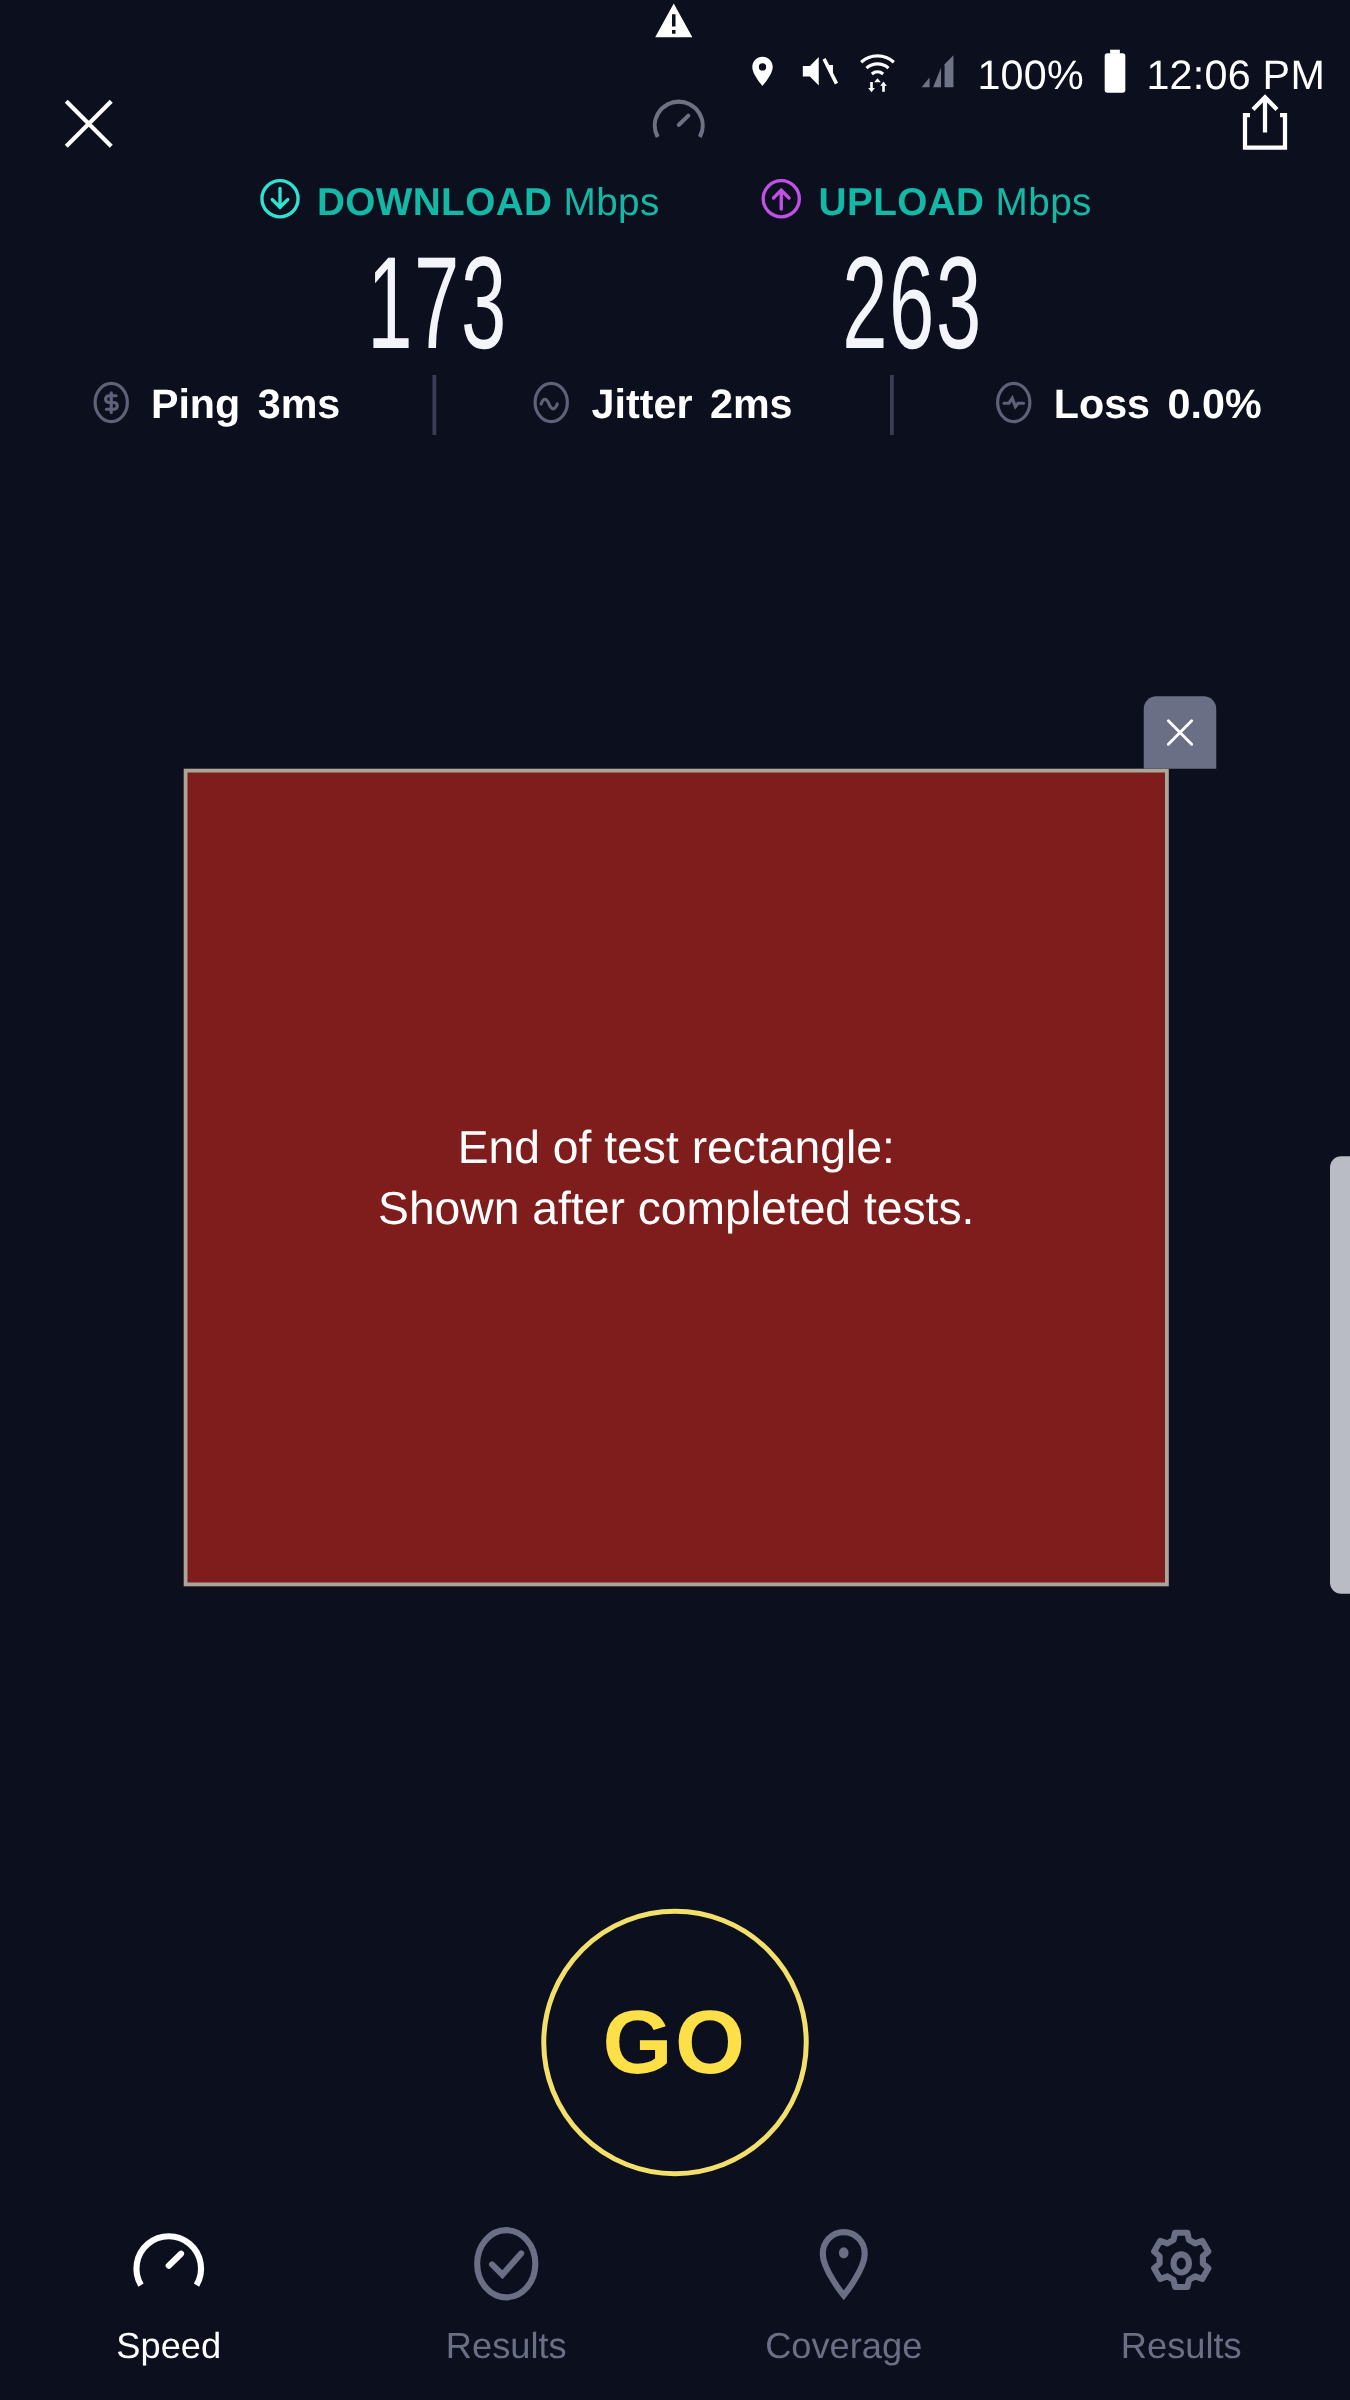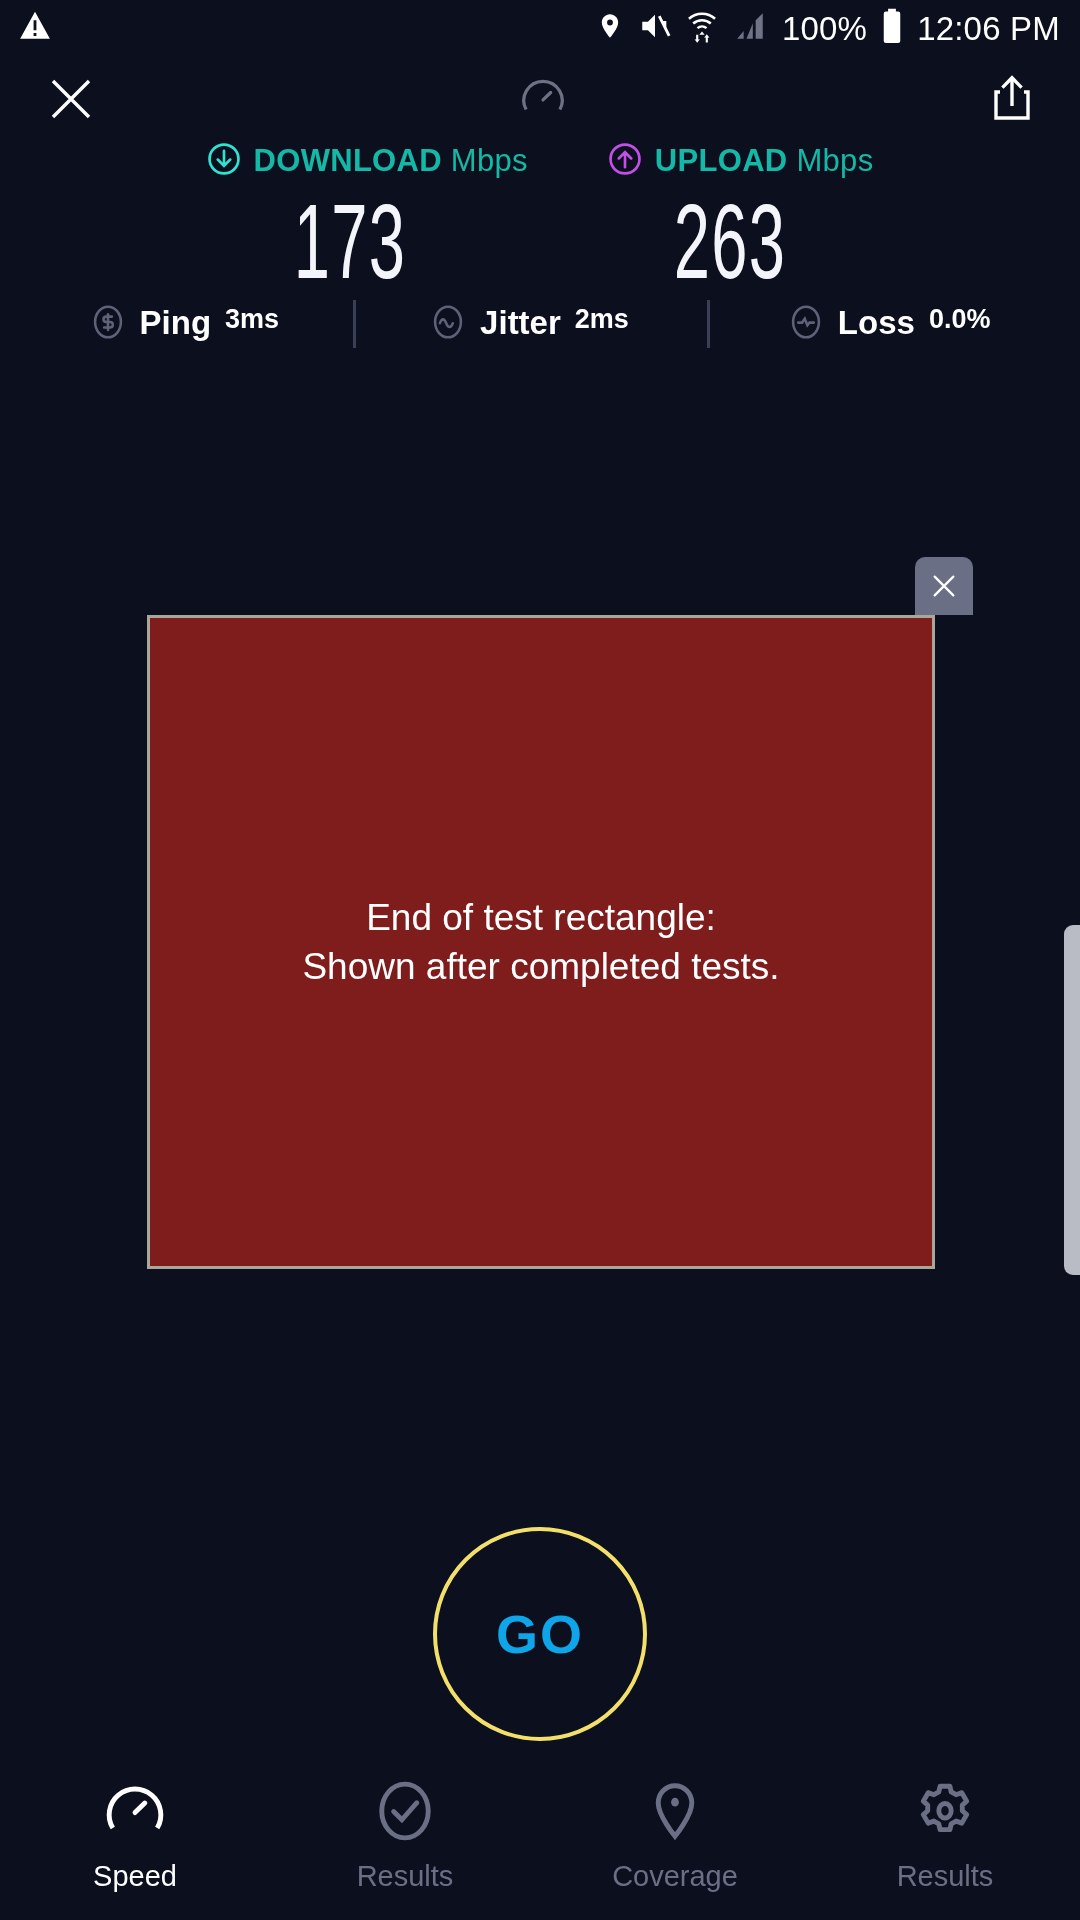"100%" #status-bar { flex-direction: none -> column }
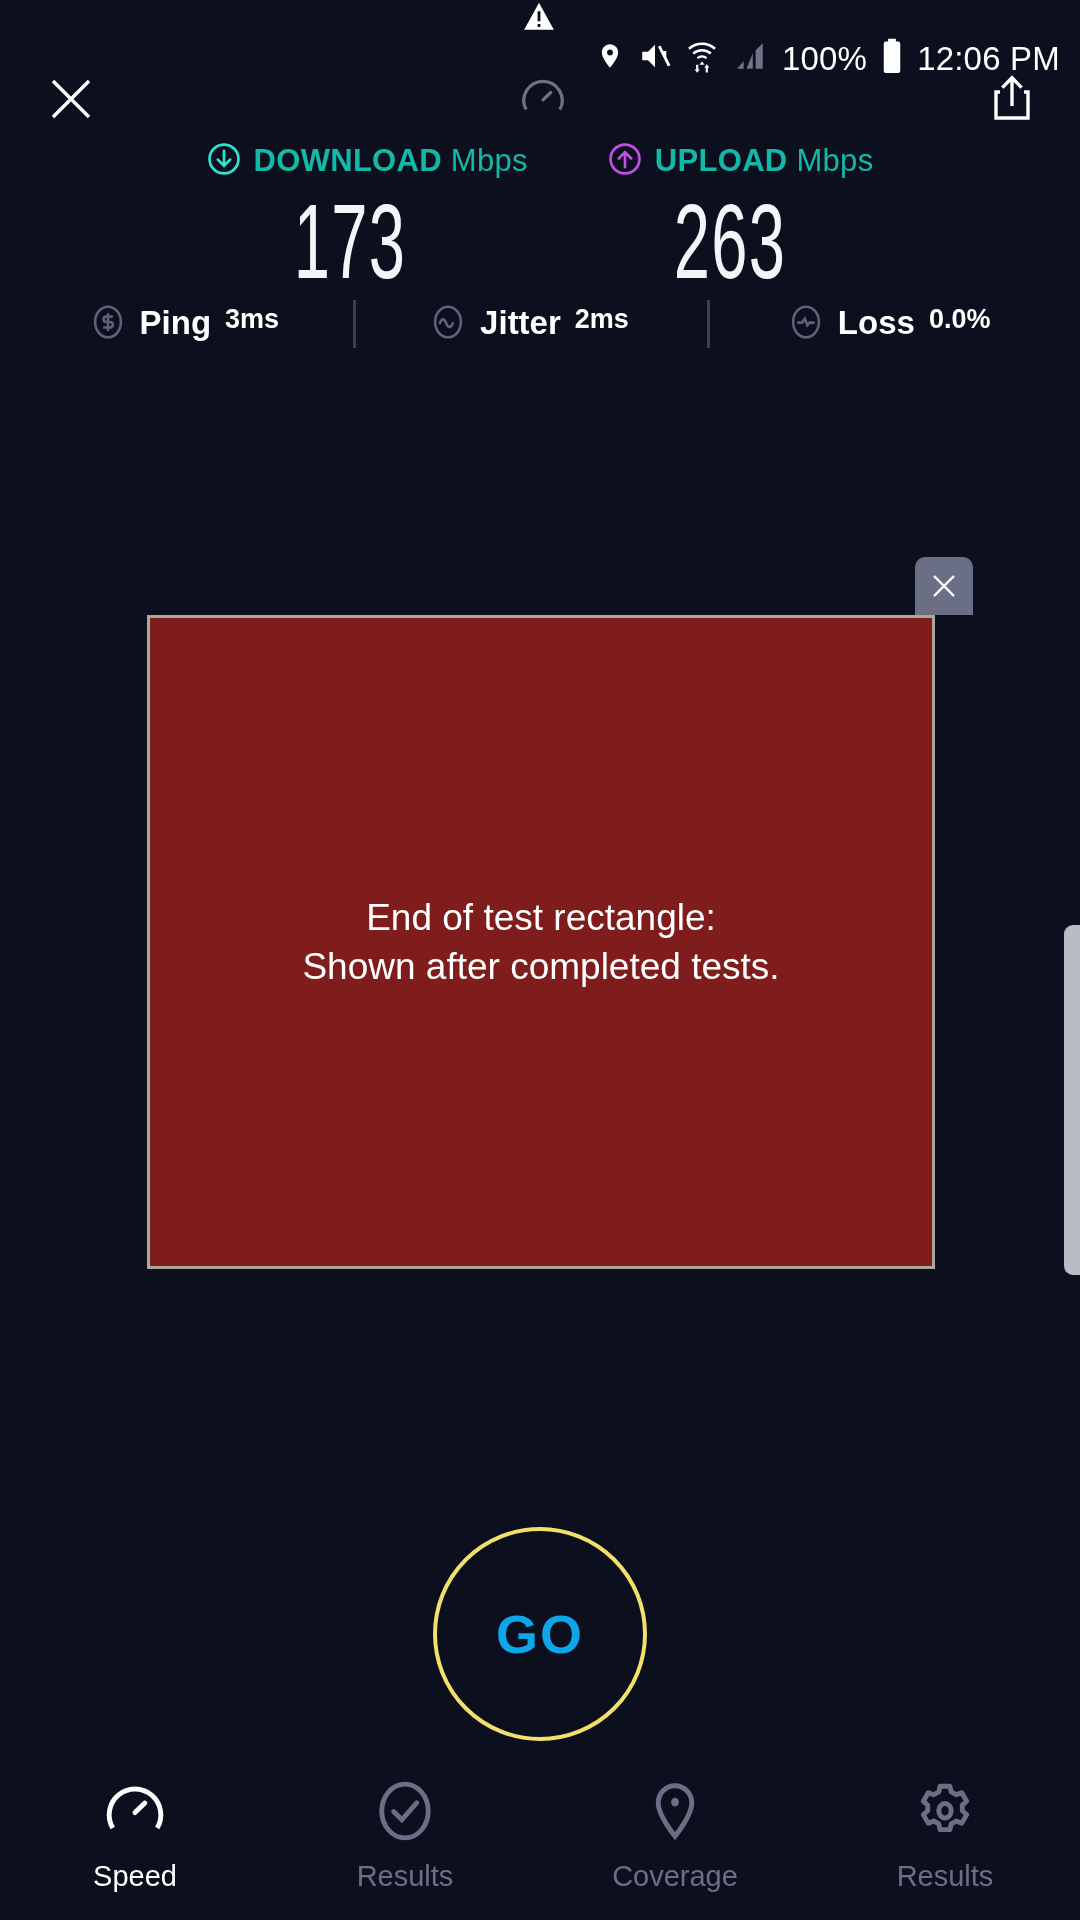"3ms" .pjl-cell .val { font-size: 27px -> 33px }
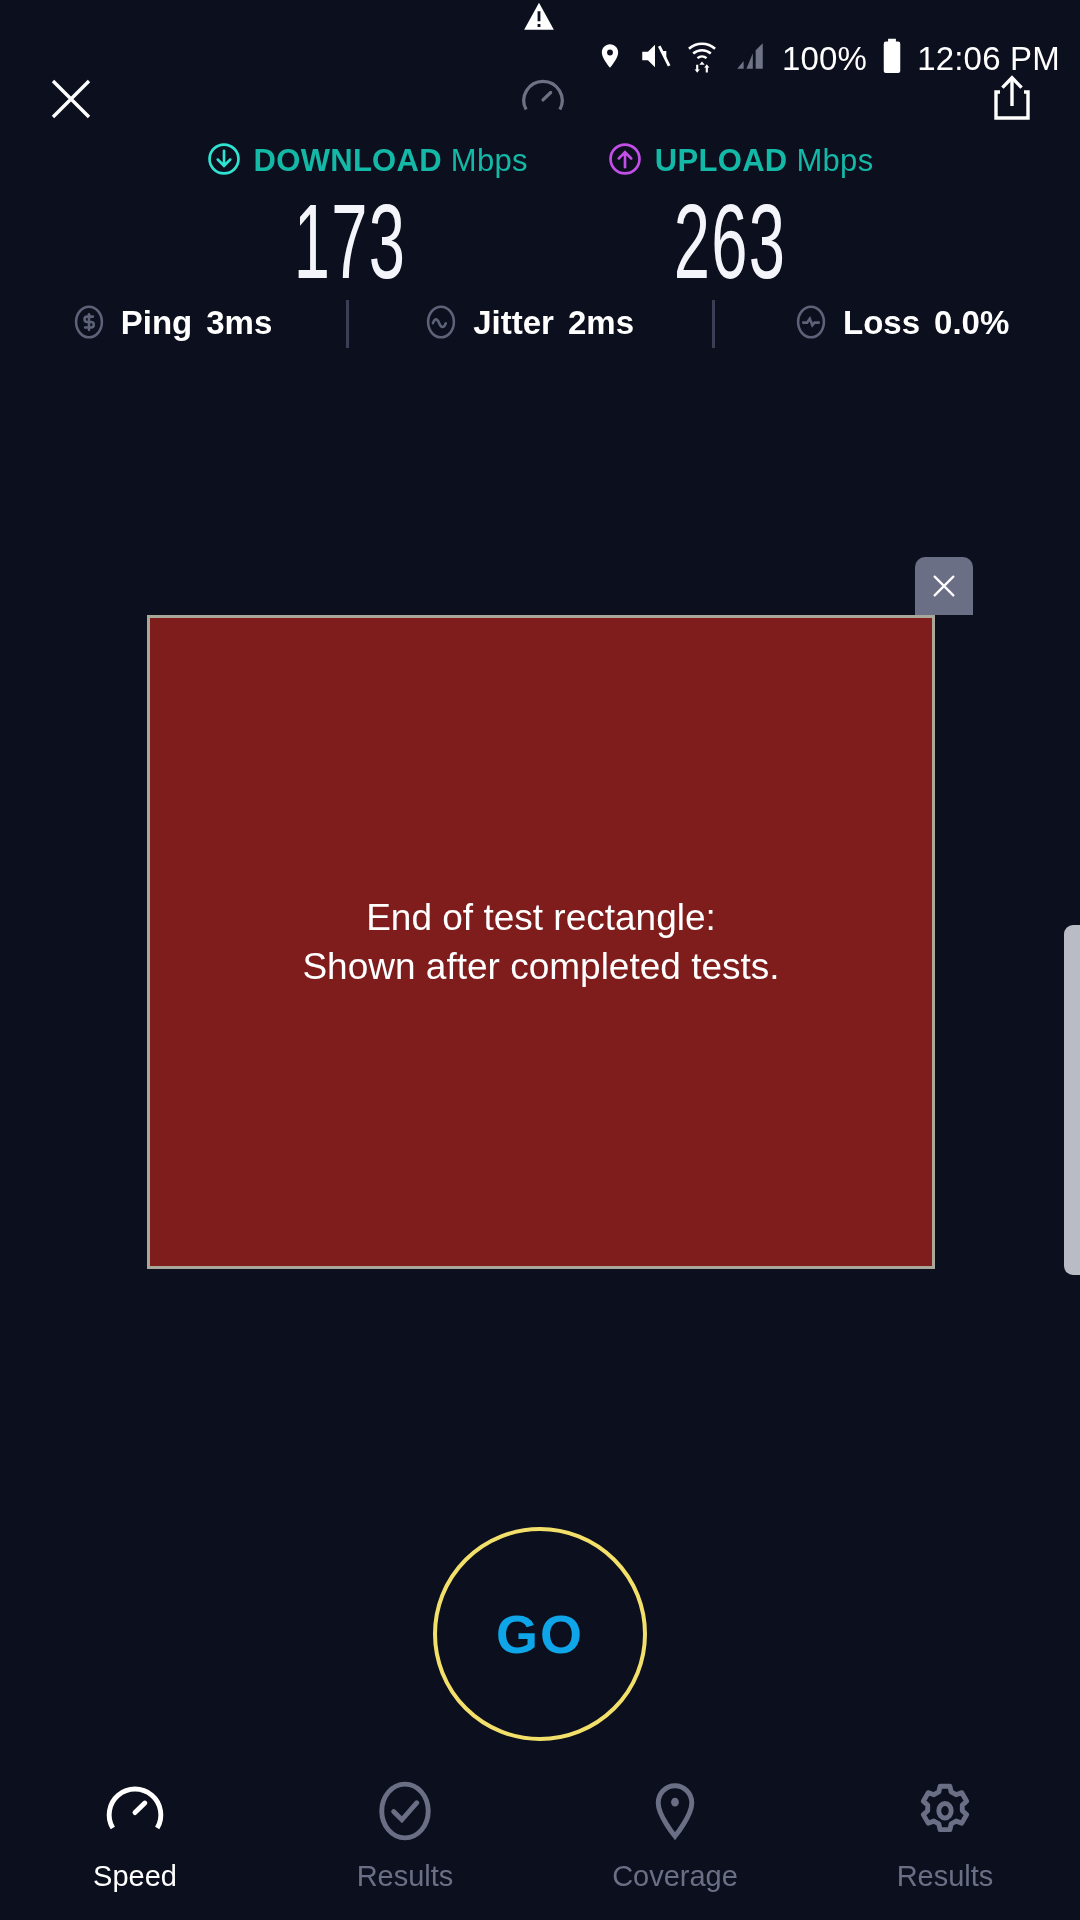"GO" #go-button .go-label { color: #0ea5e9 -> #fde047; font-size: 54px -> 72px }
